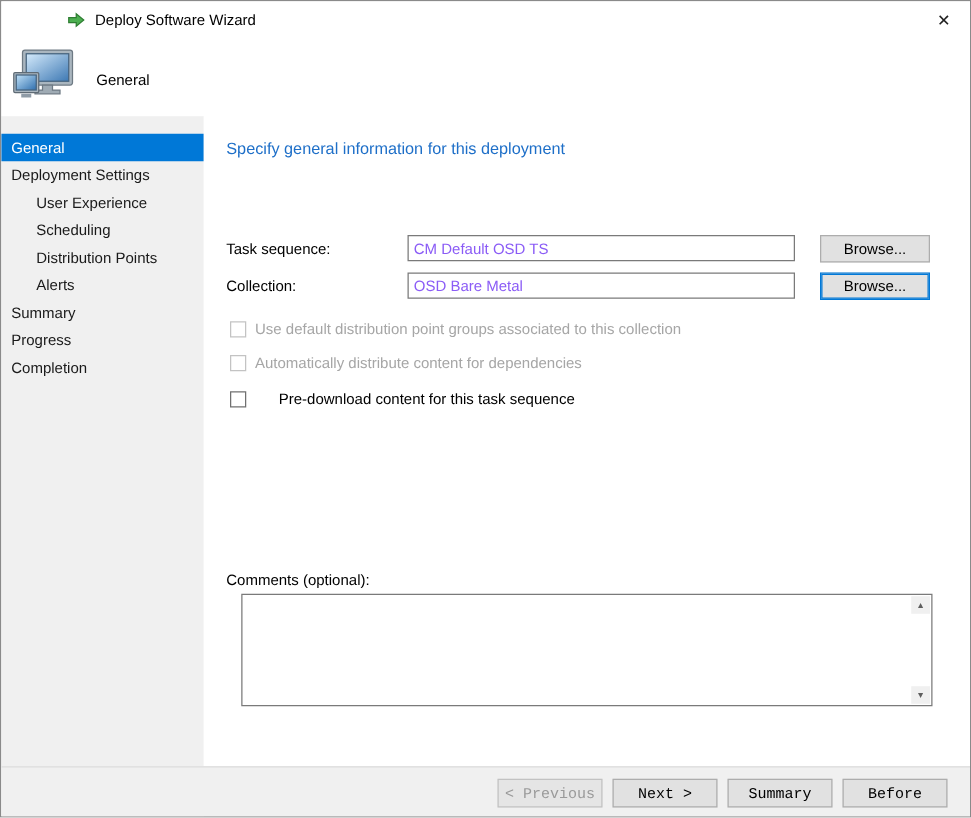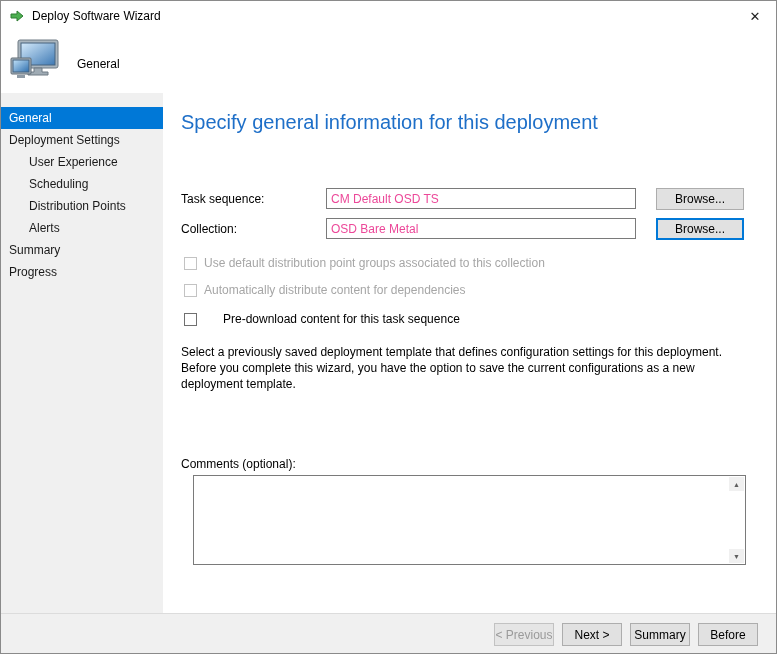"Deploy Software Wizard" .titlebar { padding-left: none -> 44px }
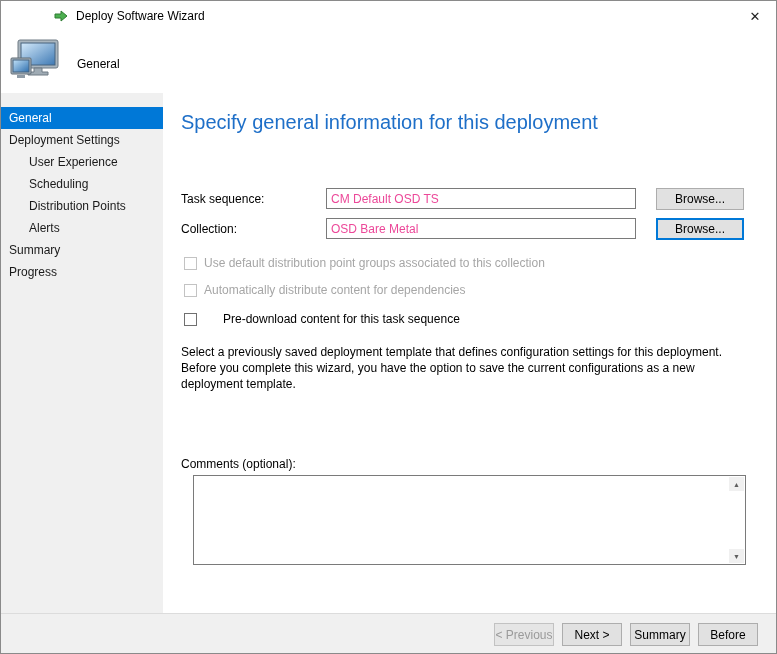"Specify general information for this" .page-heading { font-size: 20px -> 13px }
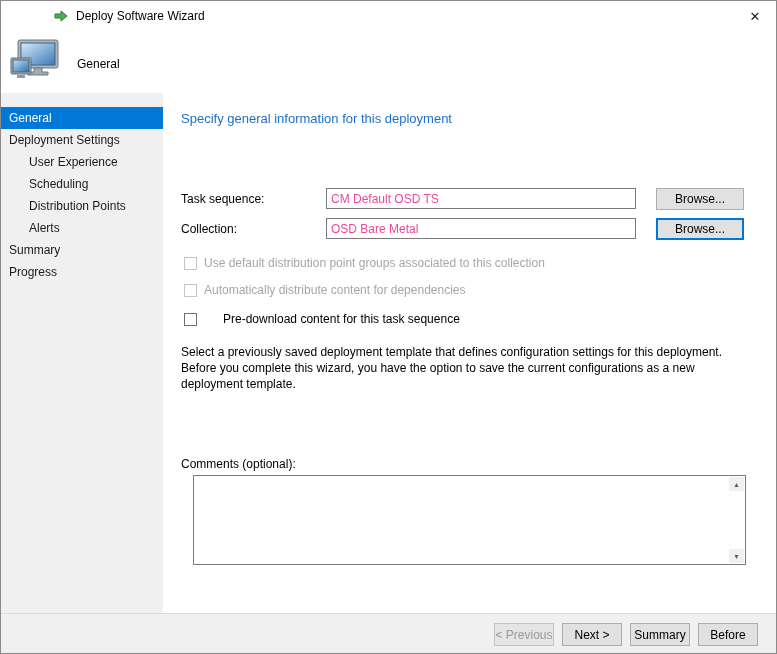"CM Default OSD TS" .text-input { color: #ec4899 -> #8b5cf6 }
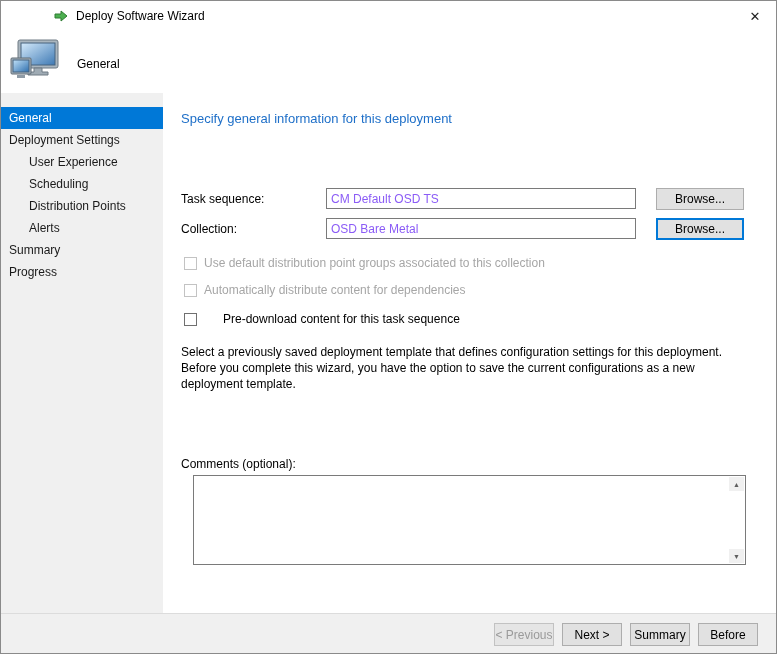"Completion" div.side-item { html: none -> <div>Completion</div> }
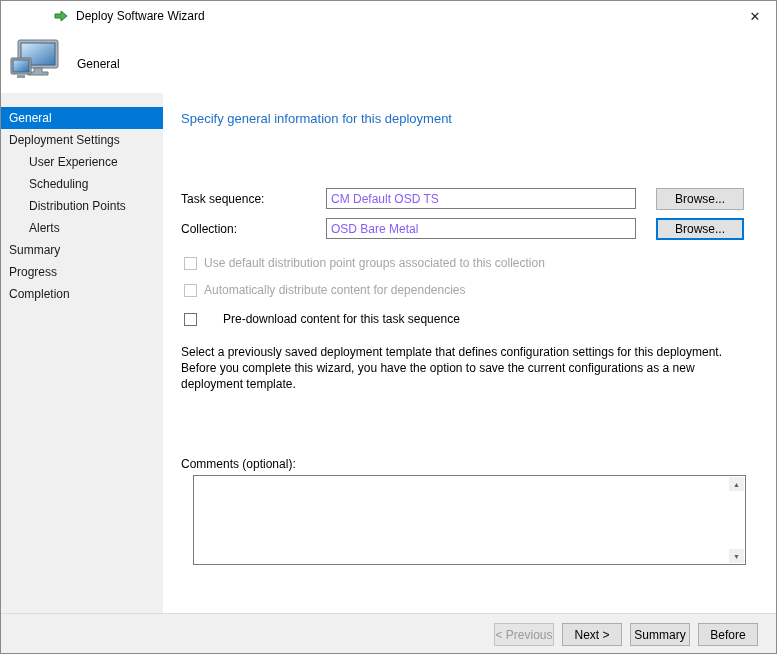"Select a previously saved deployment" p.template-note { html: <p>Select a previously saved deployment template that defines configuration settings for this deployment. Before you complete this wizard, you have the option to save the current configurations as a new deployment template.</p> -> none }
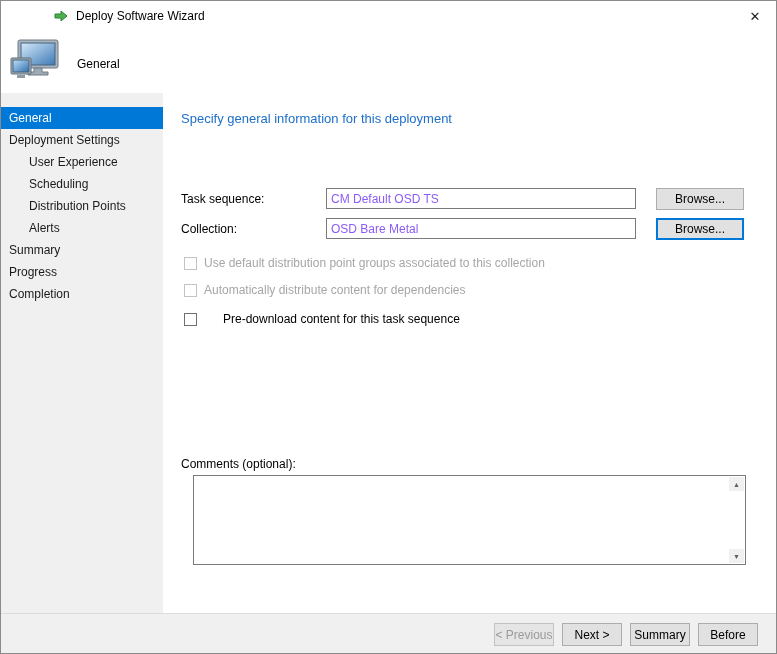"< Previous" .footer-btn { font-family: Liberation Sans, sans-serif -> Liberation Mono, monospace; width: 60px -> 84px }
